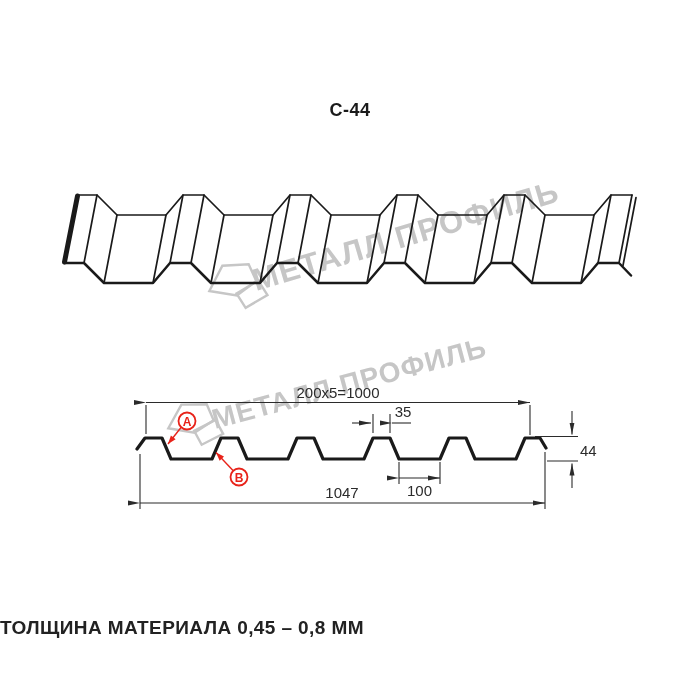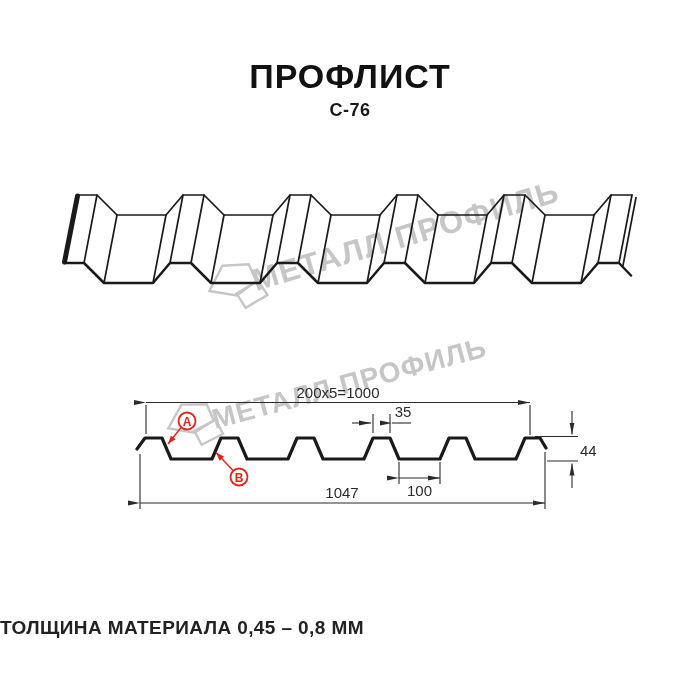"ПРОФЛИСТ" div.title { html: <div>ПРОФЛИСТ</div> -> none }
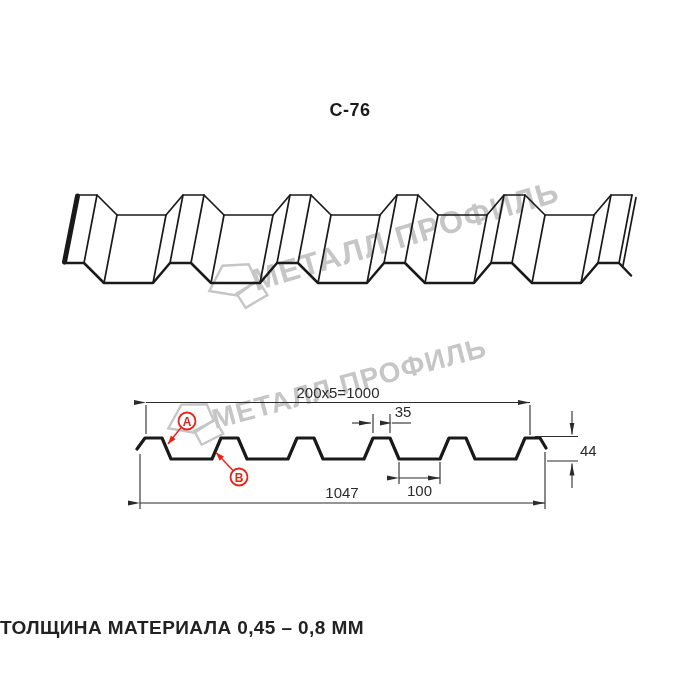"С-76" div.subtitle { text: С-76 -> С-44 }
